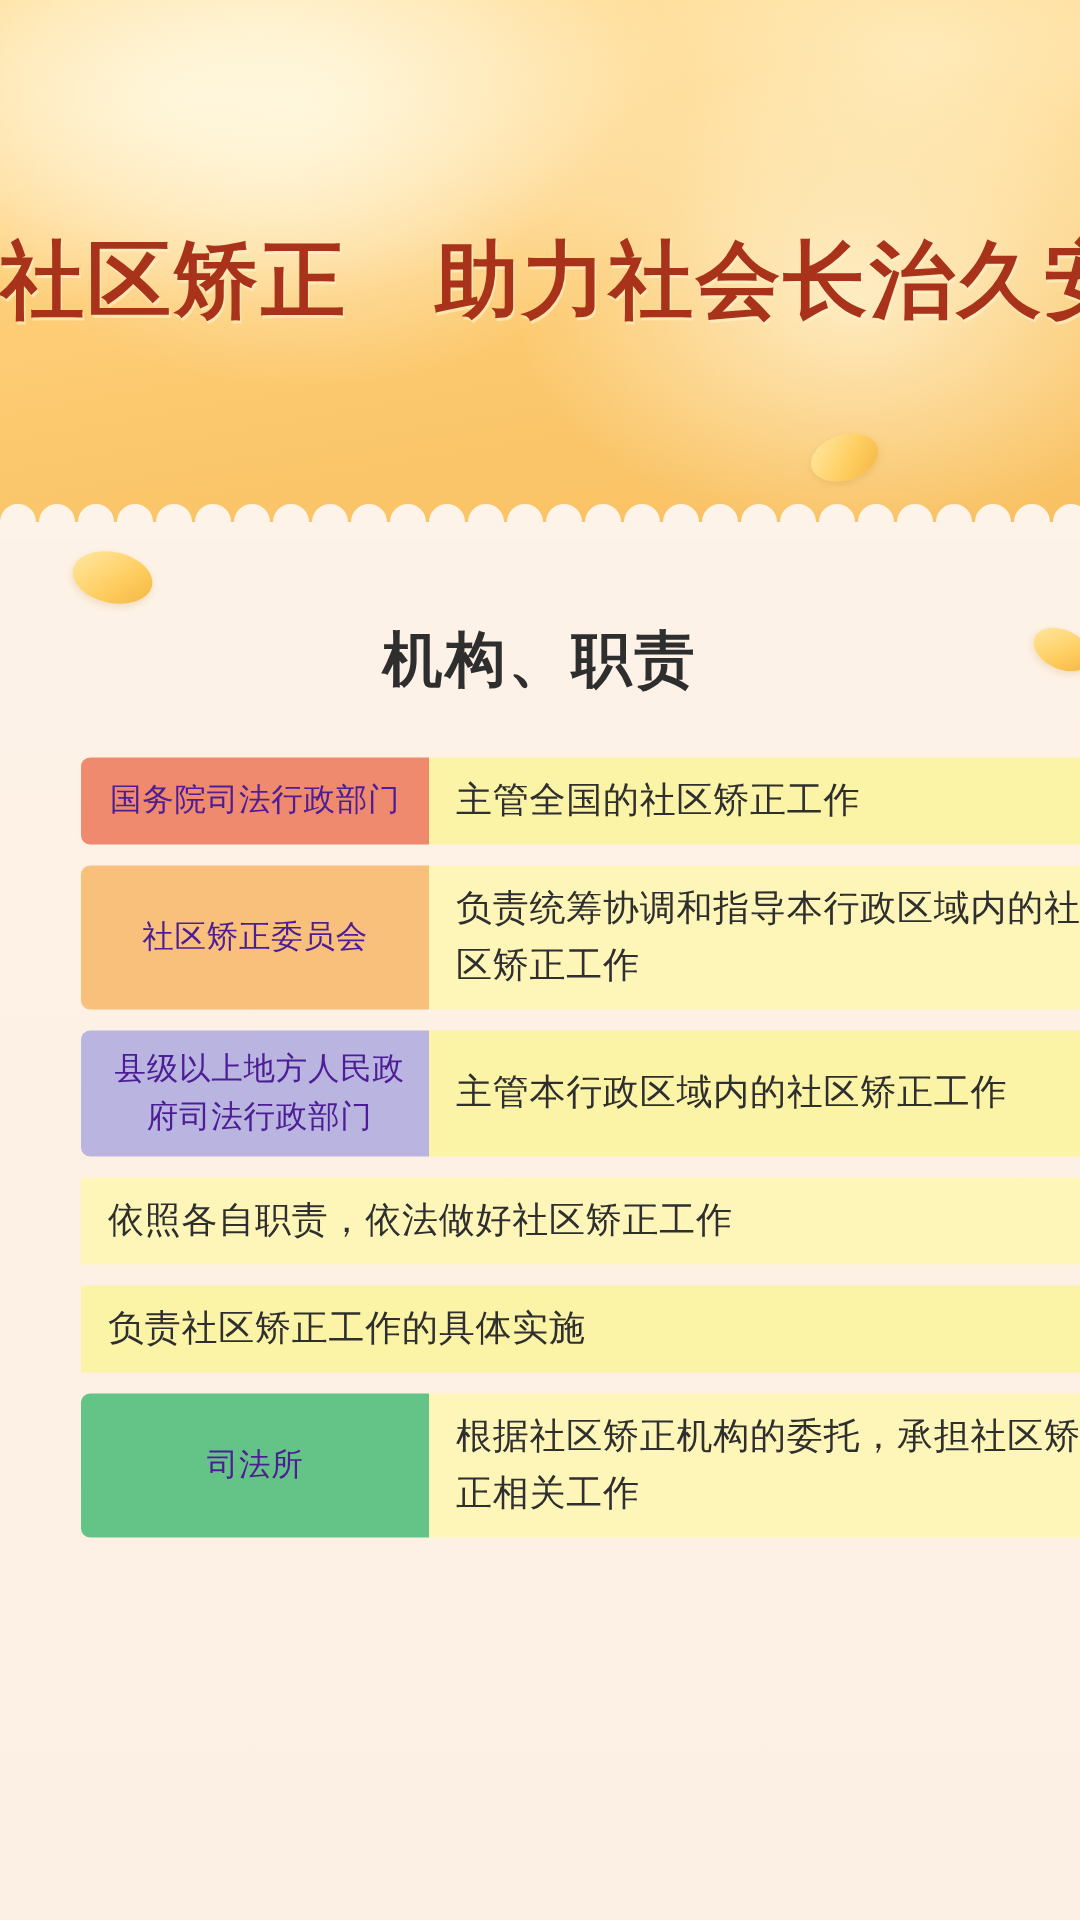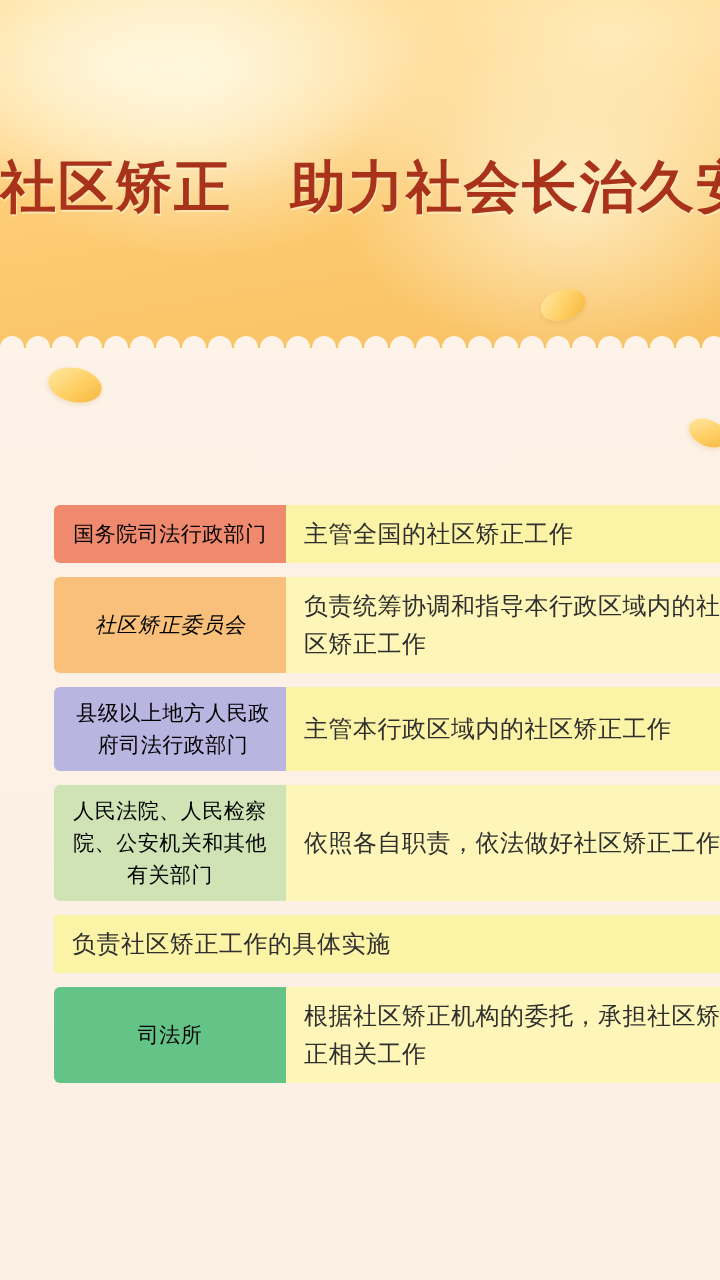"机构、职责" div.section-title { html: none -> <div>机构、职责</div> }
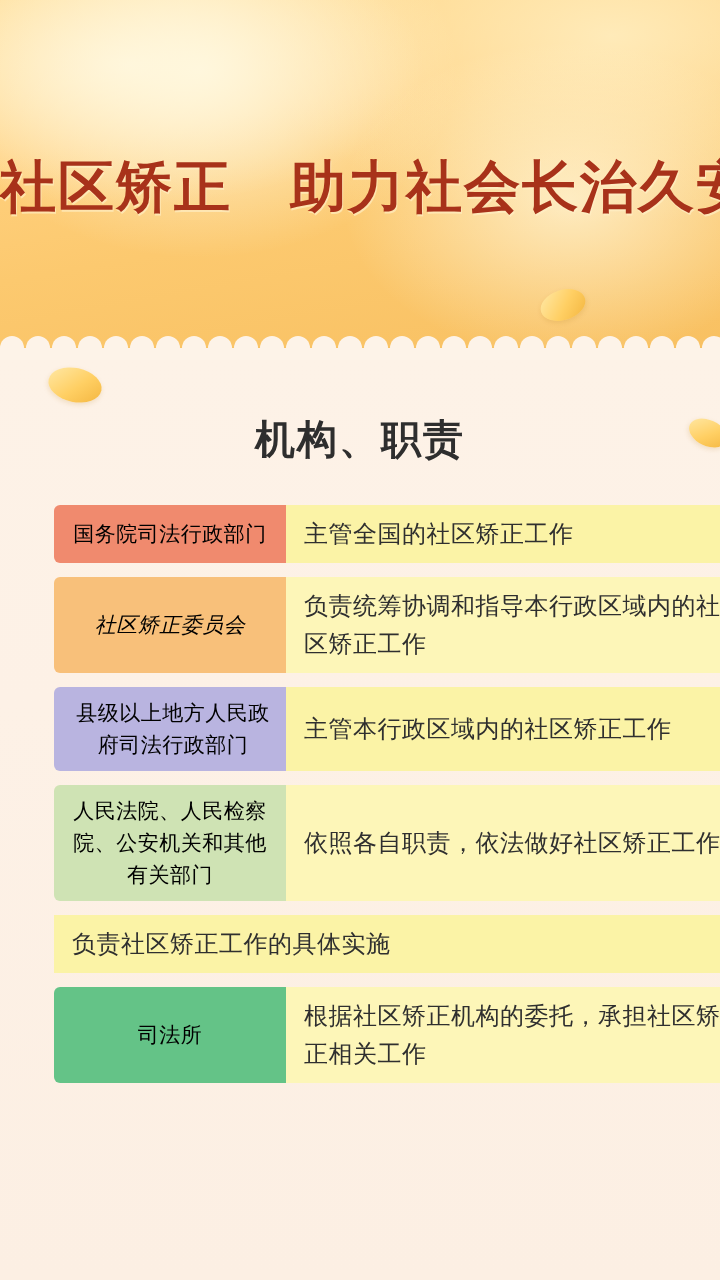"国务院司法行政部门" .row-label { color: #000000 -> #4c1d95 }
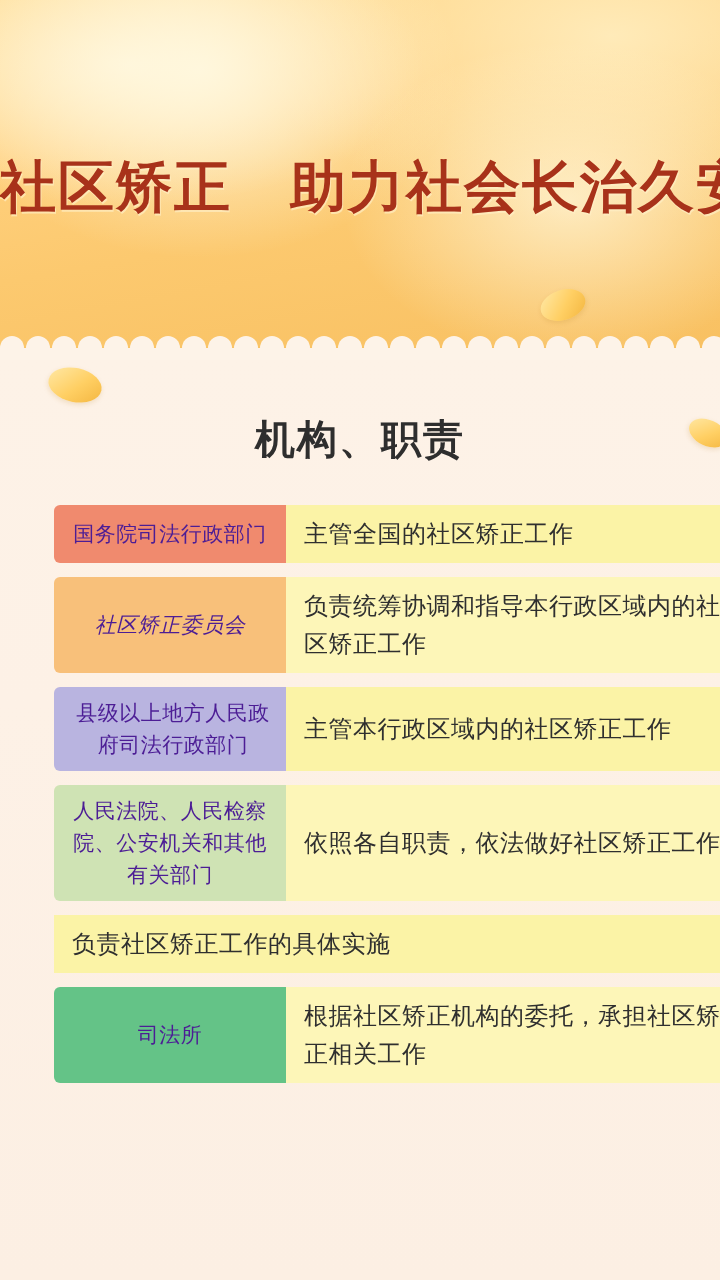"社区矫正委员会" div.row-label { font-style: italic -> none }
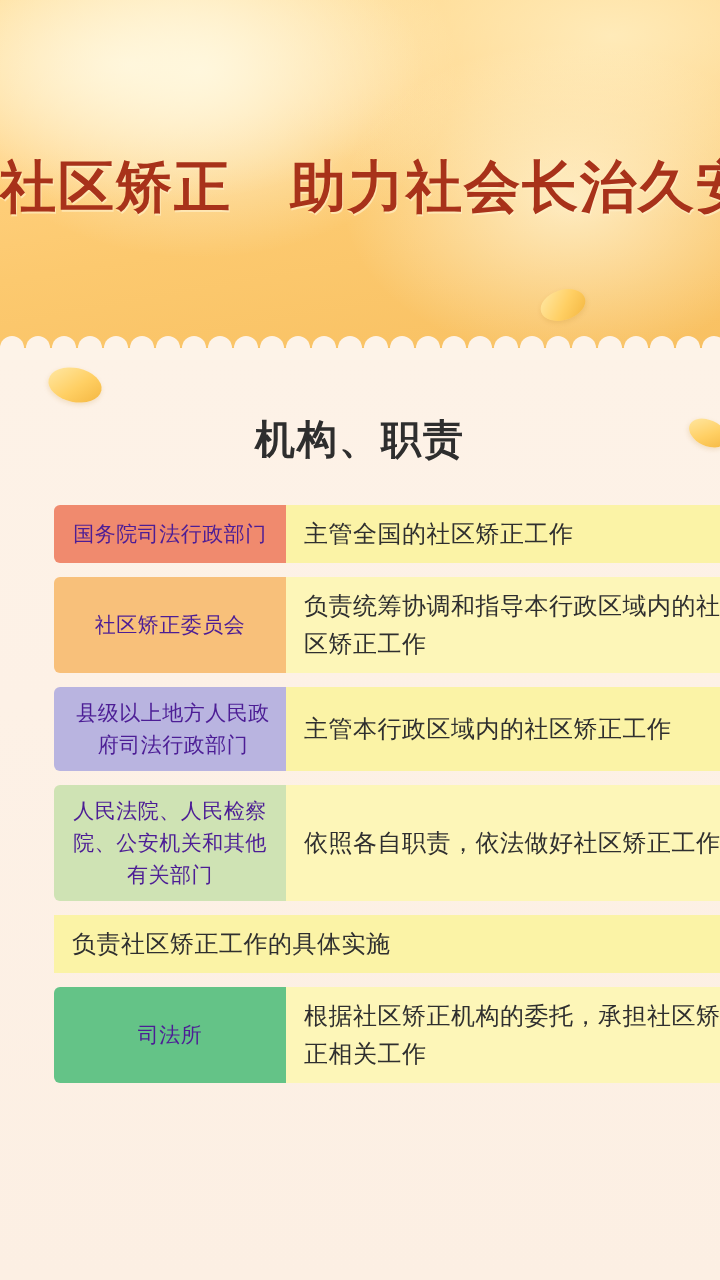"人民法院、人民检察院、公安机关和其他有关部门" div.row-label { html: <div>人民法院、人民检察院、公安机关和其他有关部门</div> -> none }
